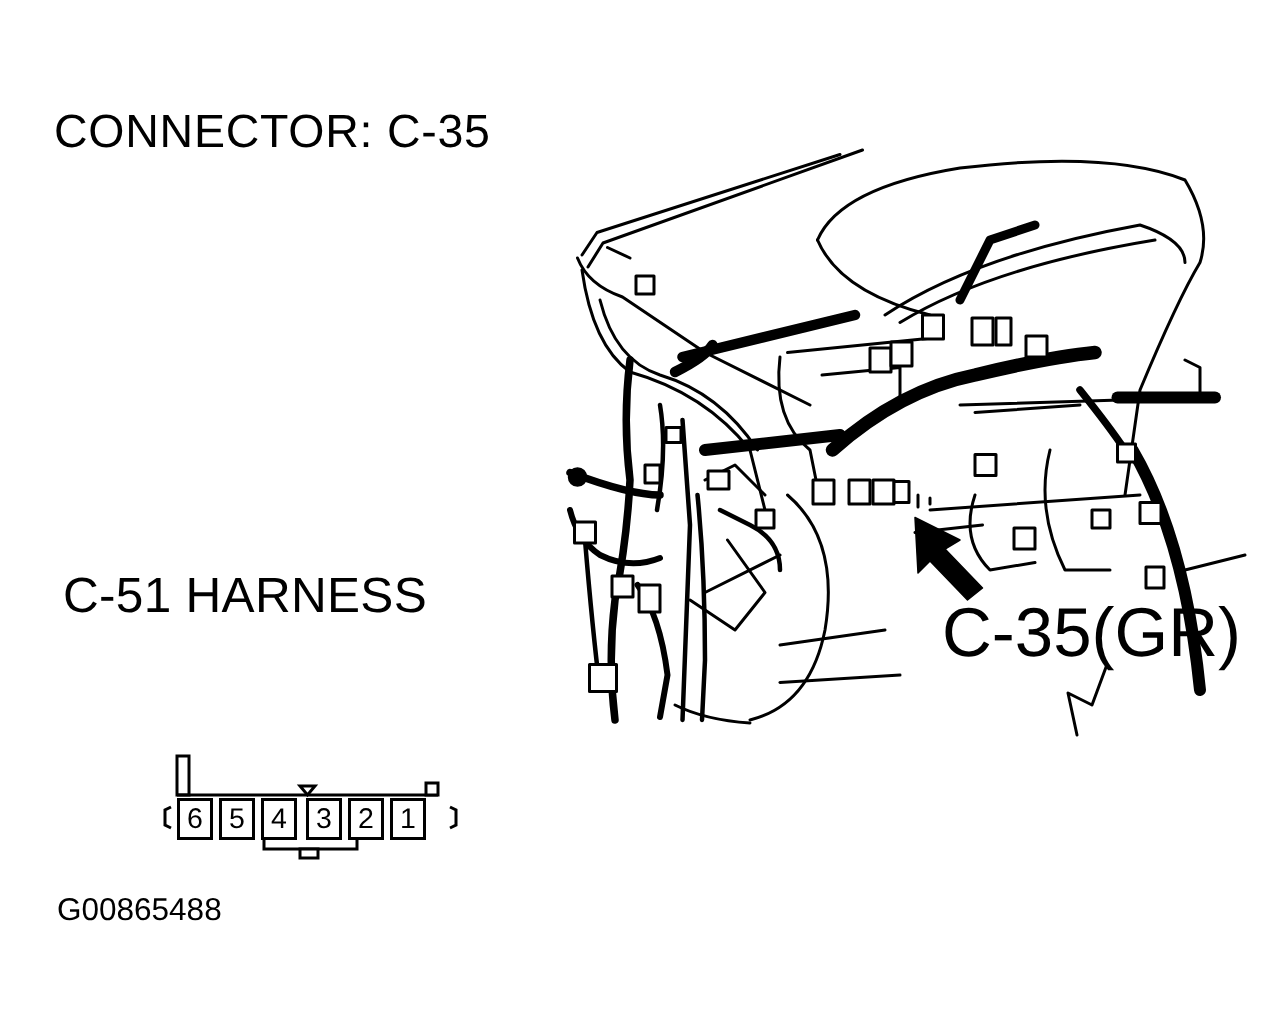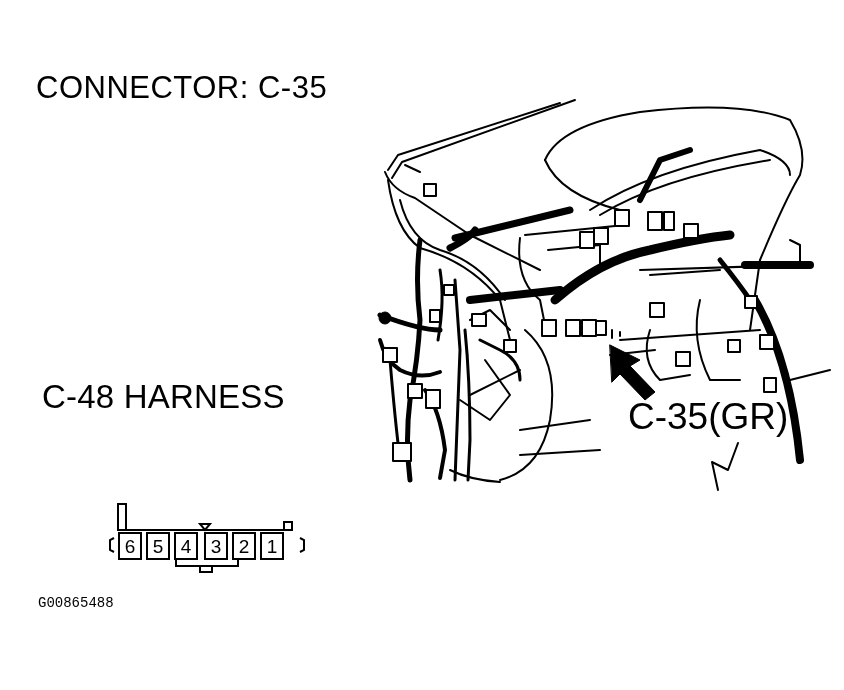"C-48 HARNESS" div { text: C-48 -> C-51 }
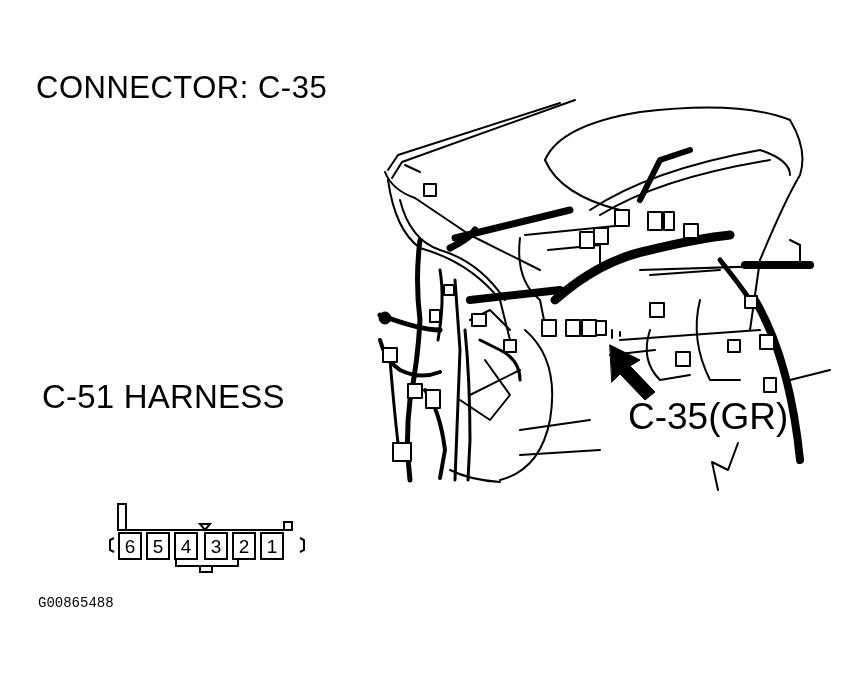"C-35(GR)" .callout { font-size: 37px -> 46px }
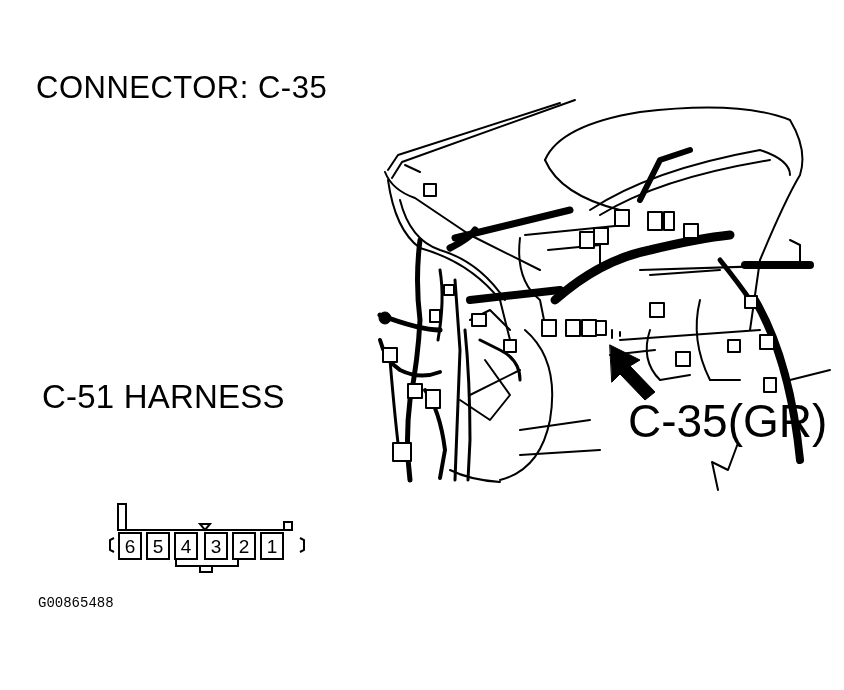"G00865488" .figid { font-family: Liberation Mono, monospace -> none; font-size: 14px -> 21px }
